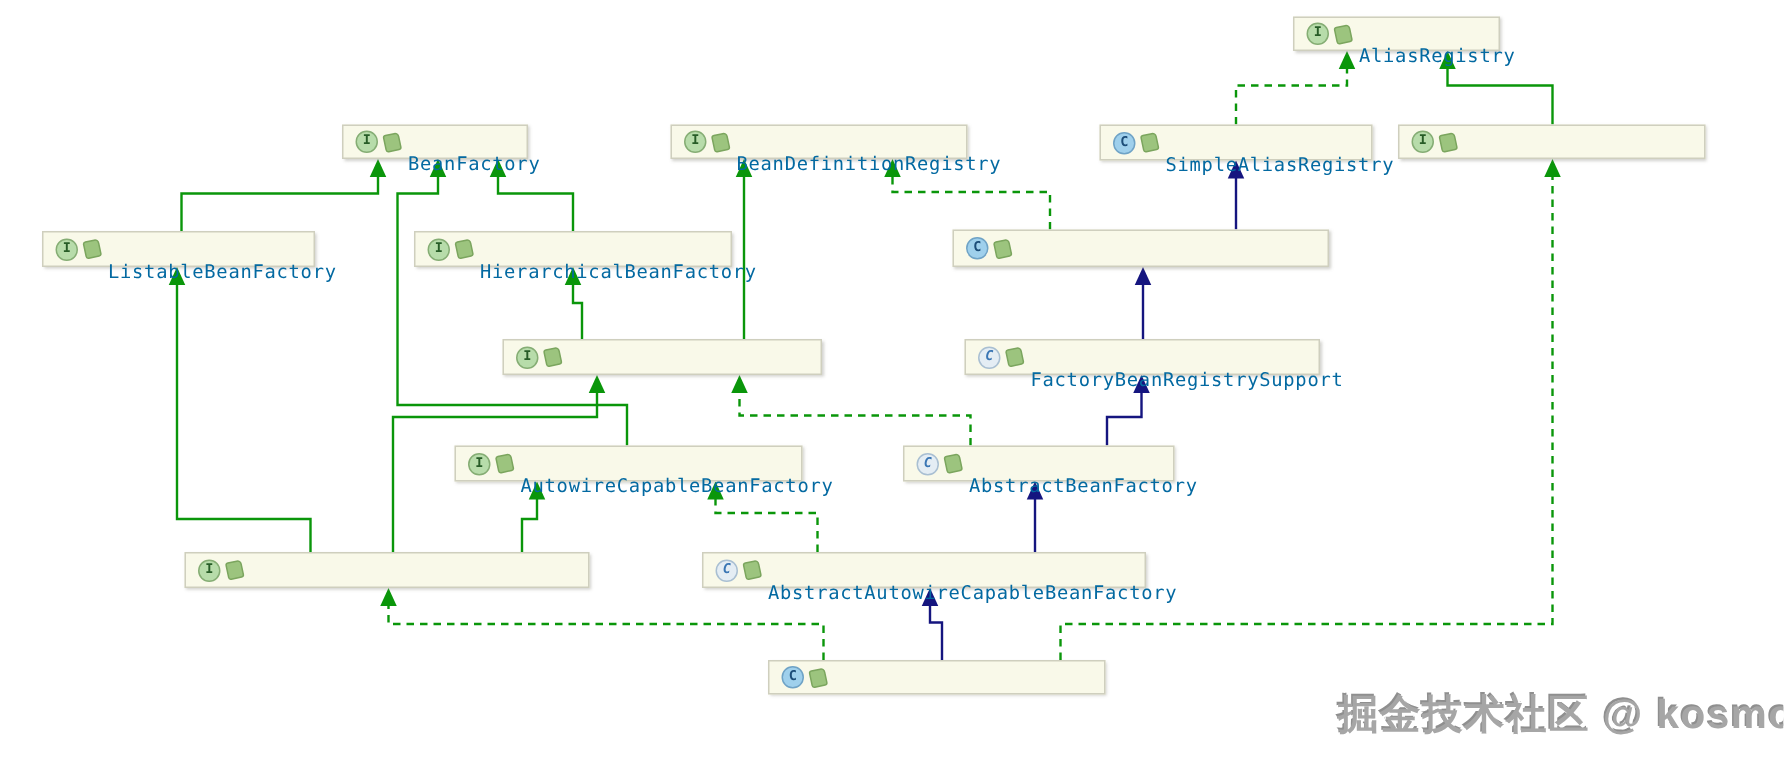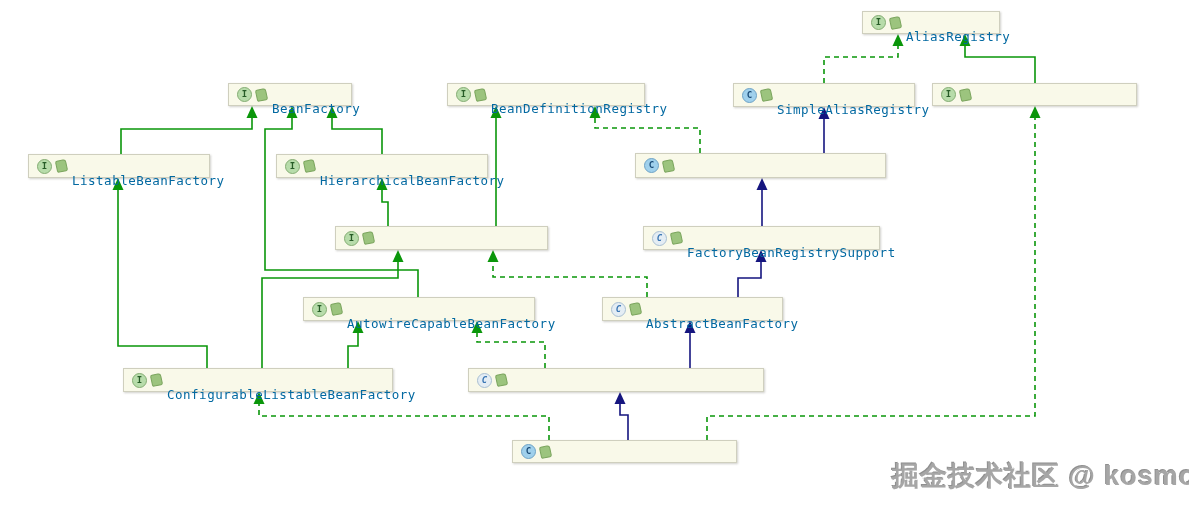"ConfigurableListableBeanFactory" span.lbl { html: <span>ConfigurableListableBeanFactory</span> -> none }
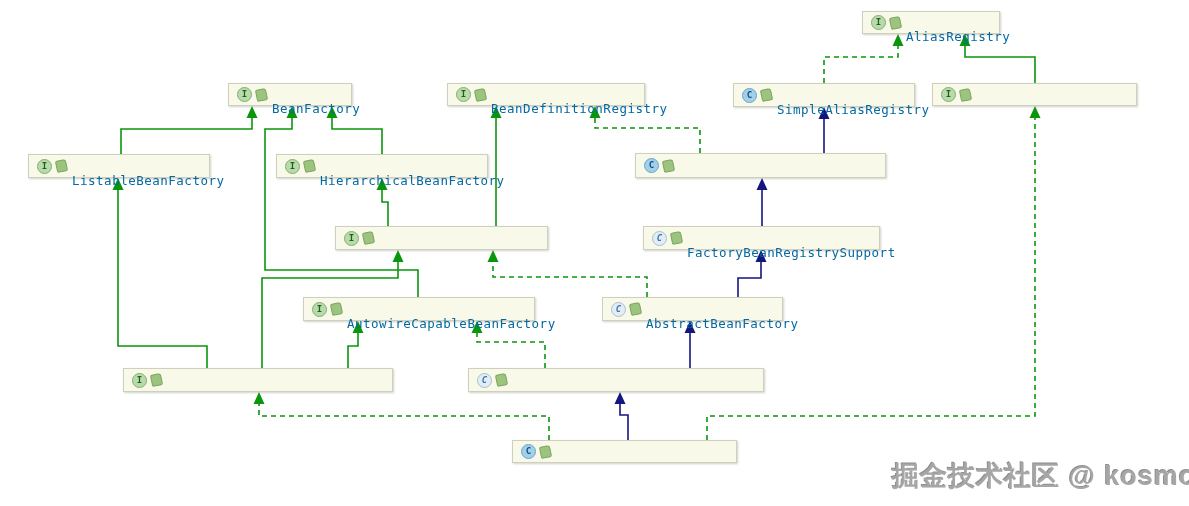"AbstractAutowireCapableBeanFactory" span.lbl { html: none -> <span>AbstractAutowireCapableBeanFactory</span> }
